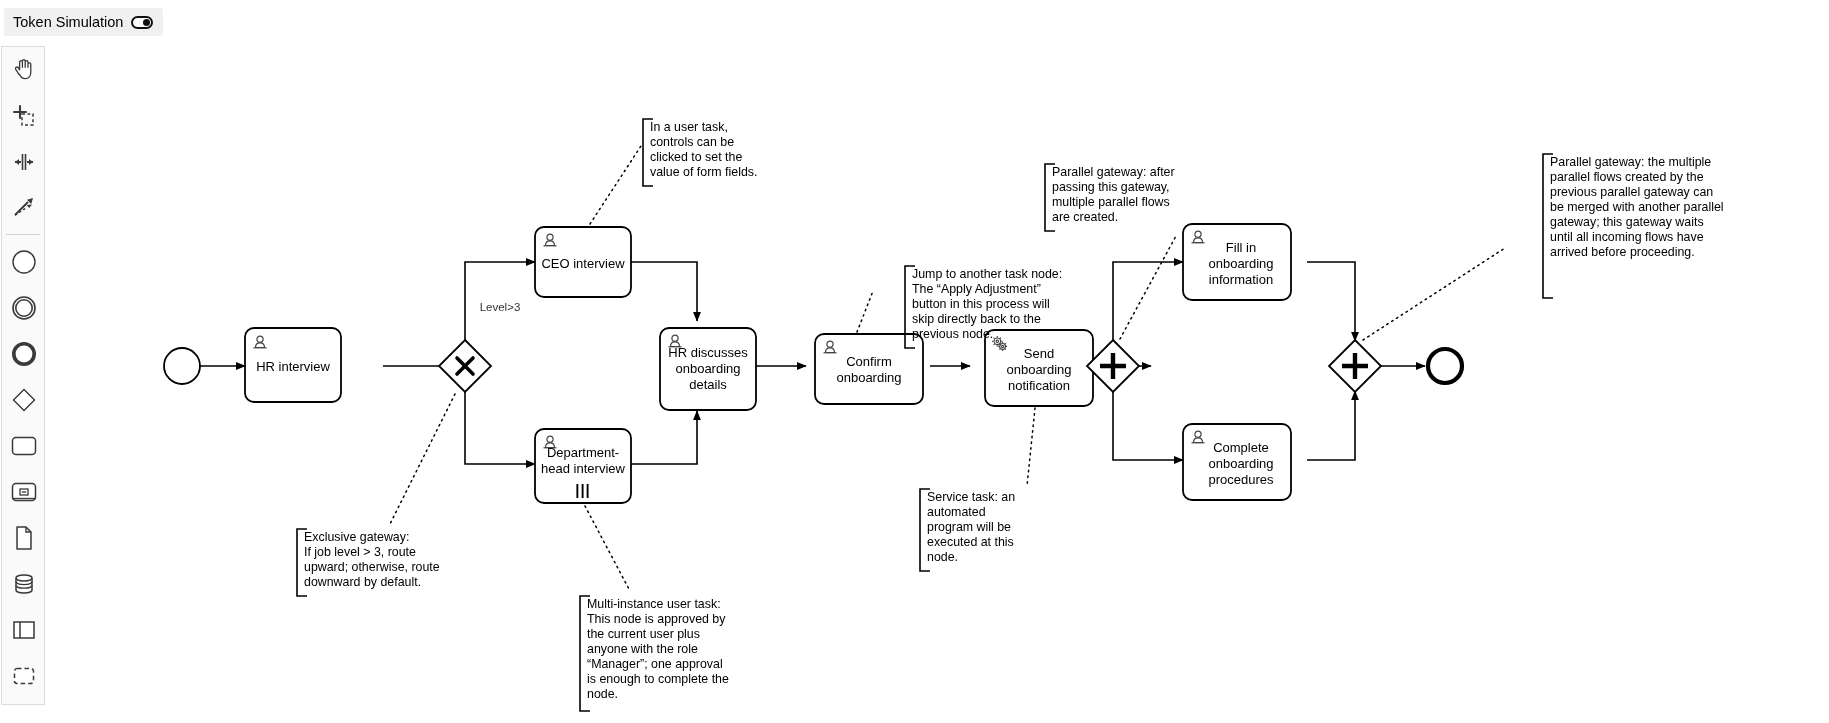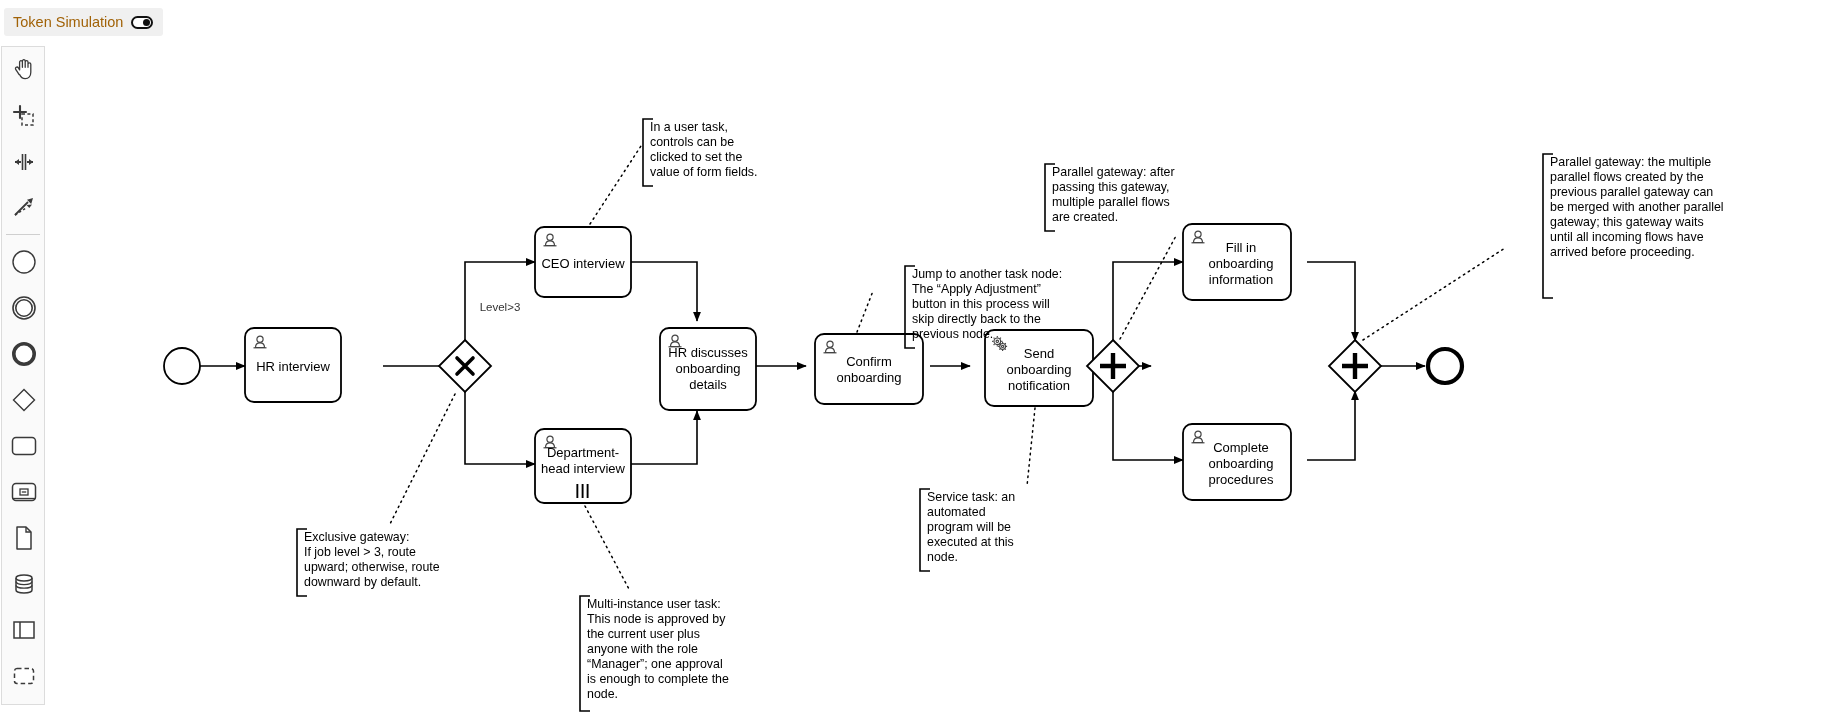"Token Simulation" #token-sim-toggle .tslabel { color: #a16207 -> #000000 }
